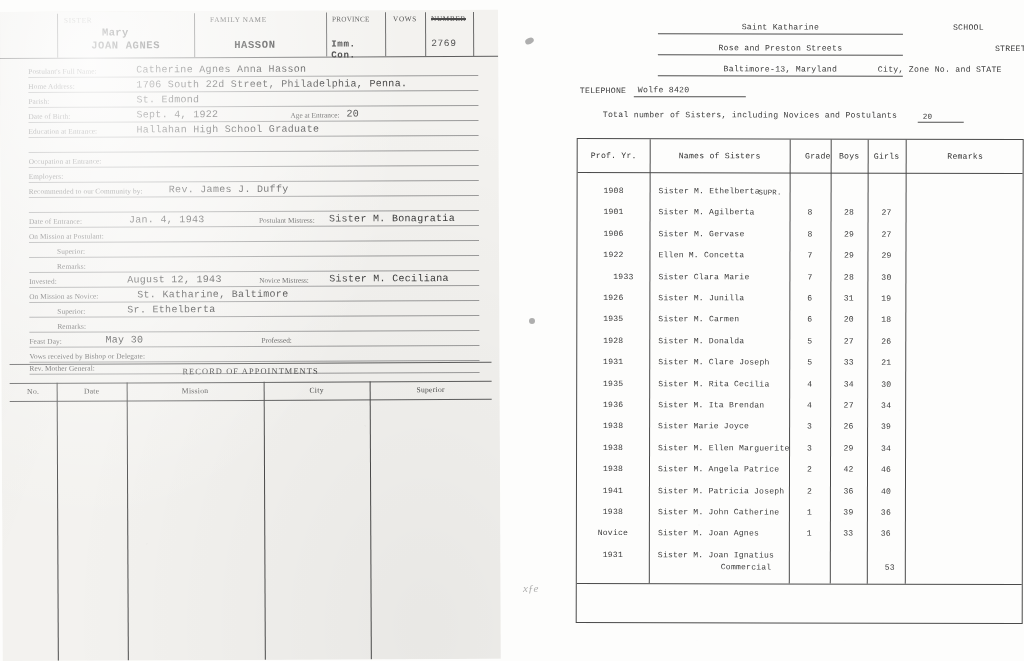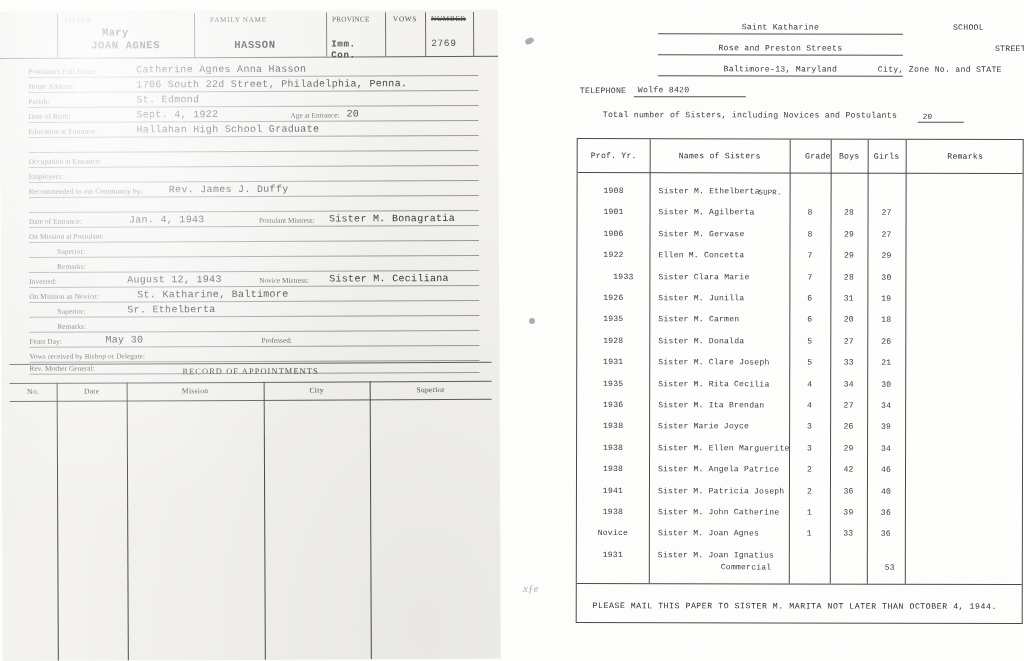"PLEASE MAIL THIS PAPER TO" div { html: <div>PLEASE MAIL THIS PAPER TO SISTER M. MARITA NOT LATER THAN OCTOBER 4, 1944.</div> -> none }
